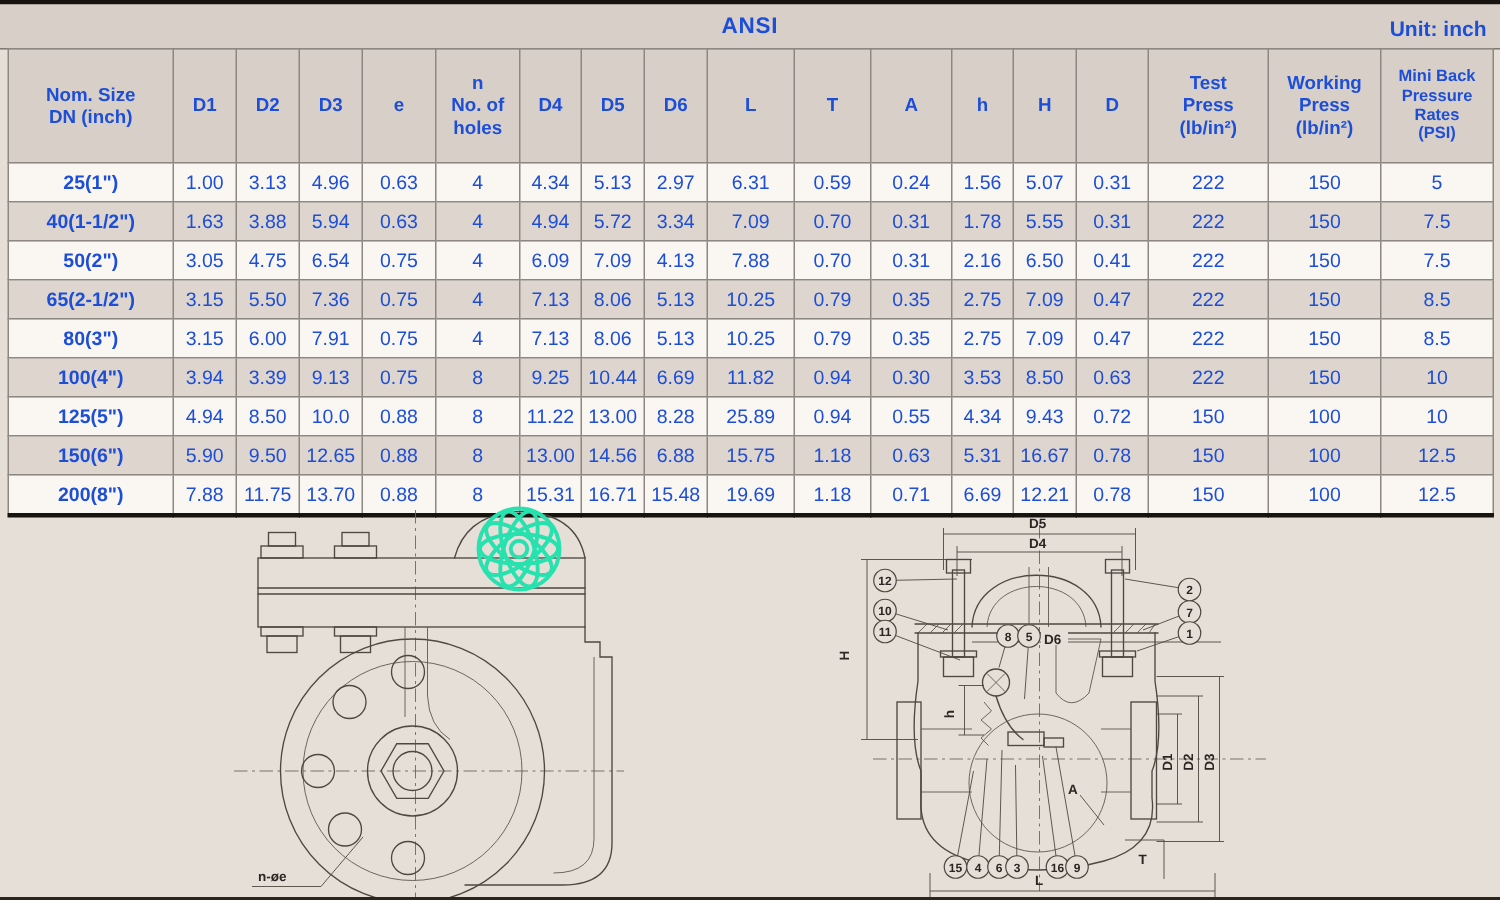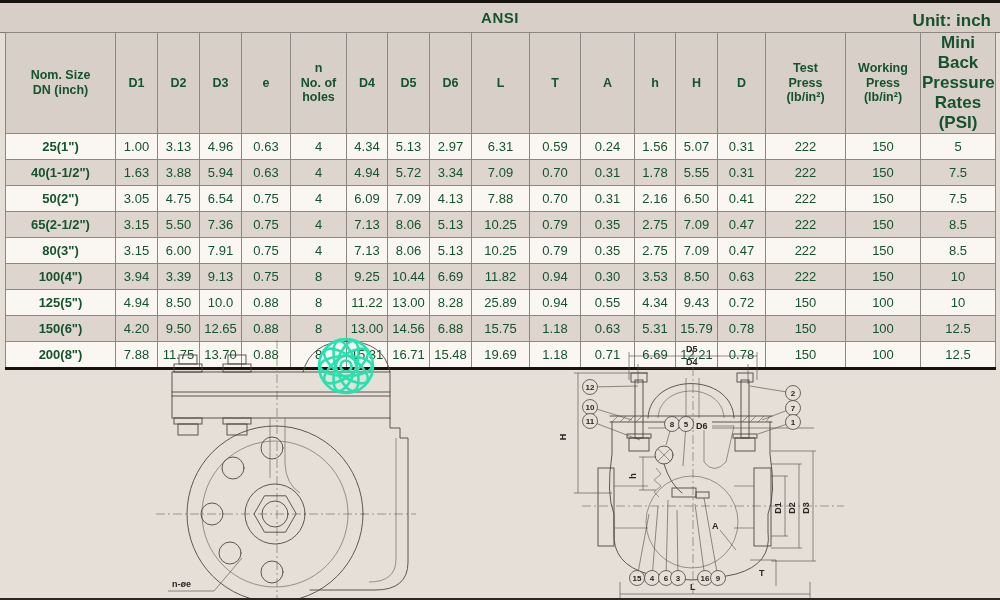"ANSI" .page { color: #14532d -> #1d4ed8 }
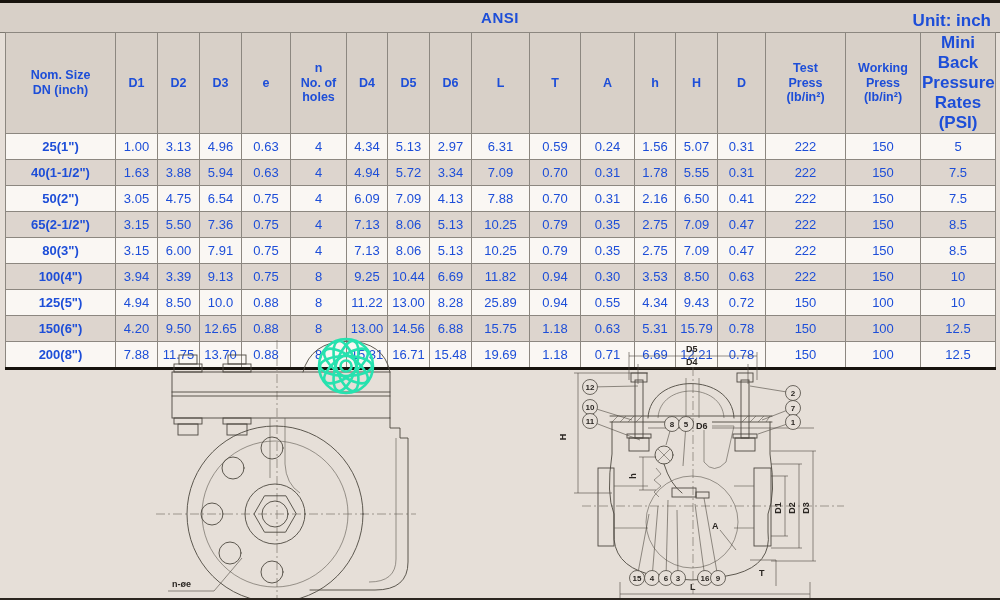"Unit: inch" .titlebar .unit { font-size: 17px -> 14px }
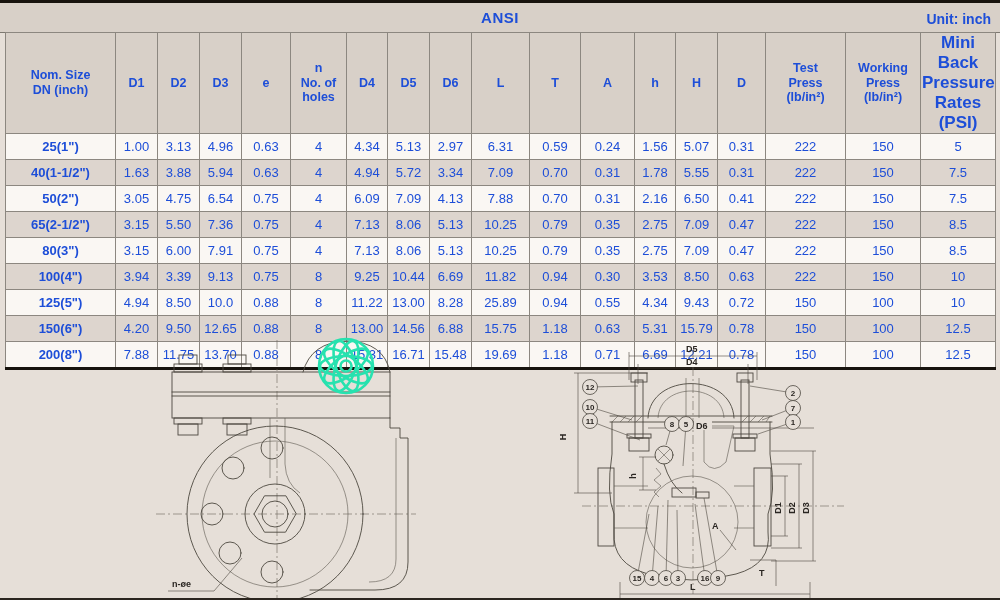"Mini Back" table.spec th.small-label { font-size: 17px -> 11px }
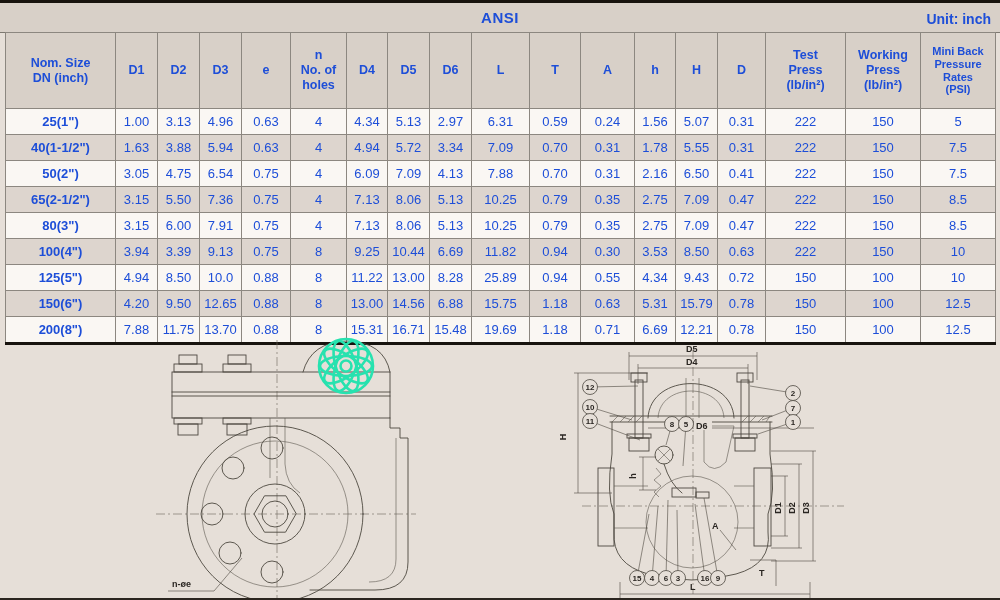"4.20" td { text: 4.20 -> 5.90 }
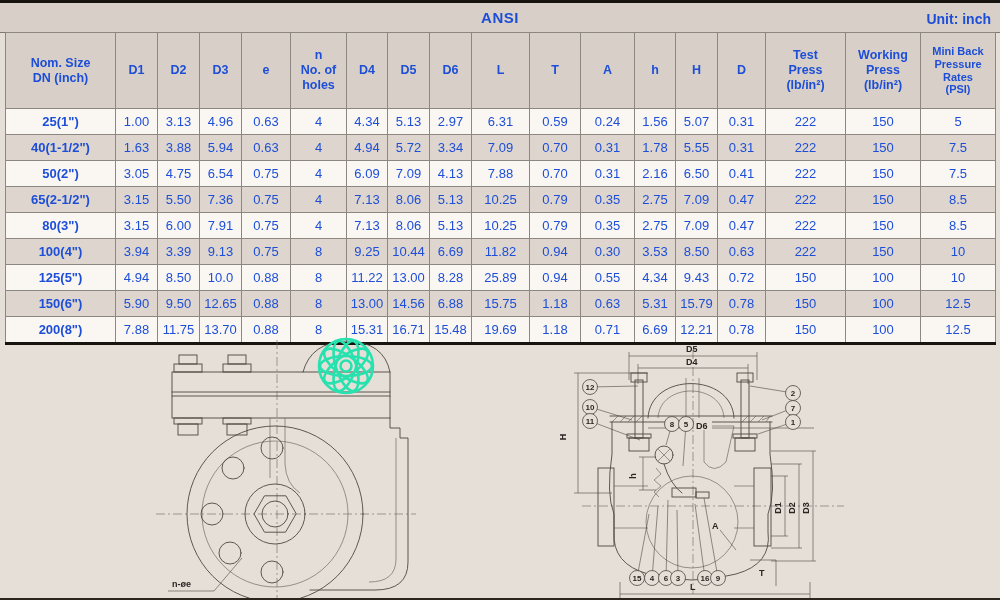"15.79" td { text: 15.79 -> 16.67 }
